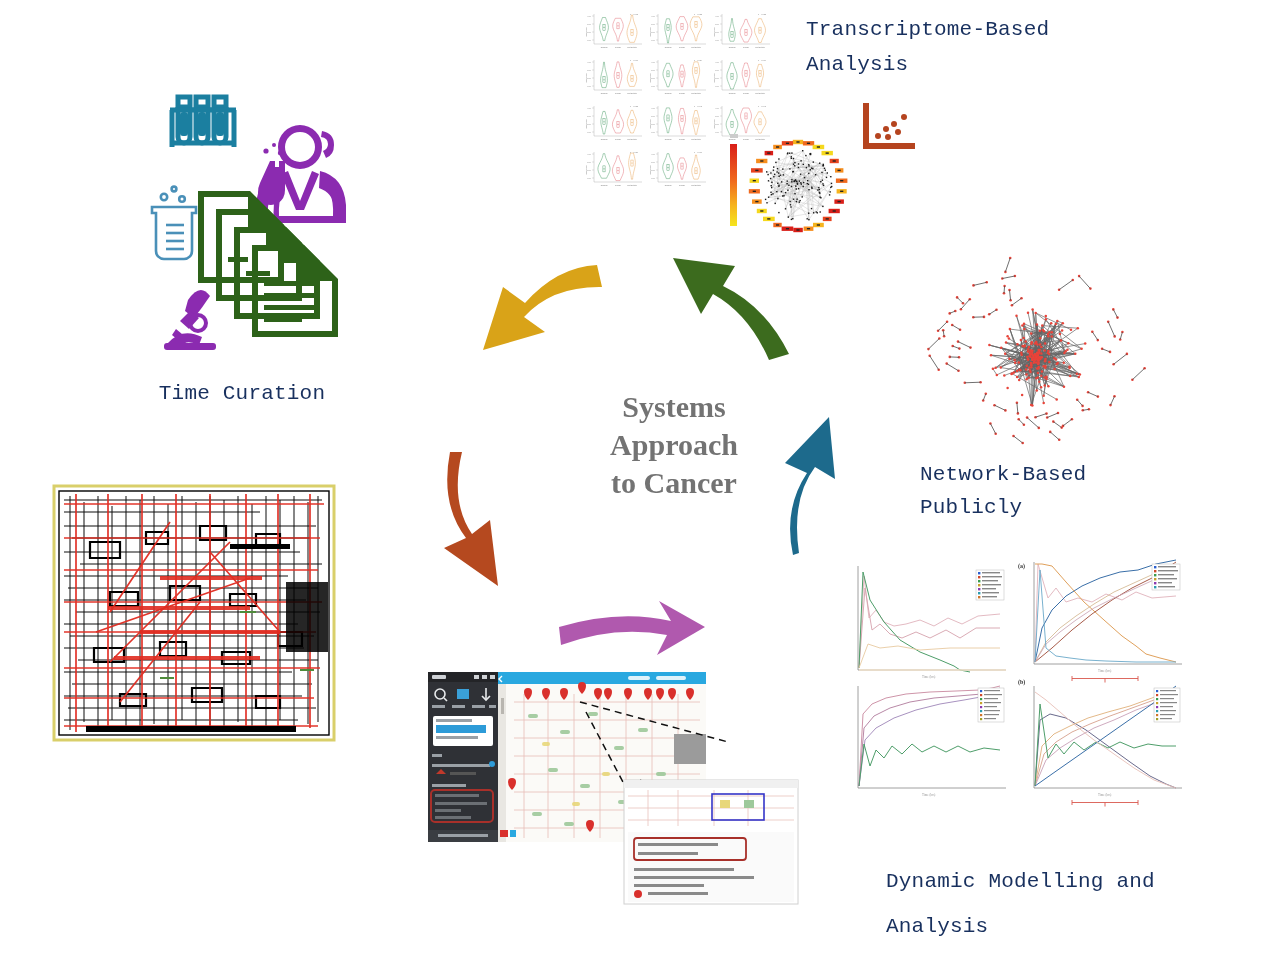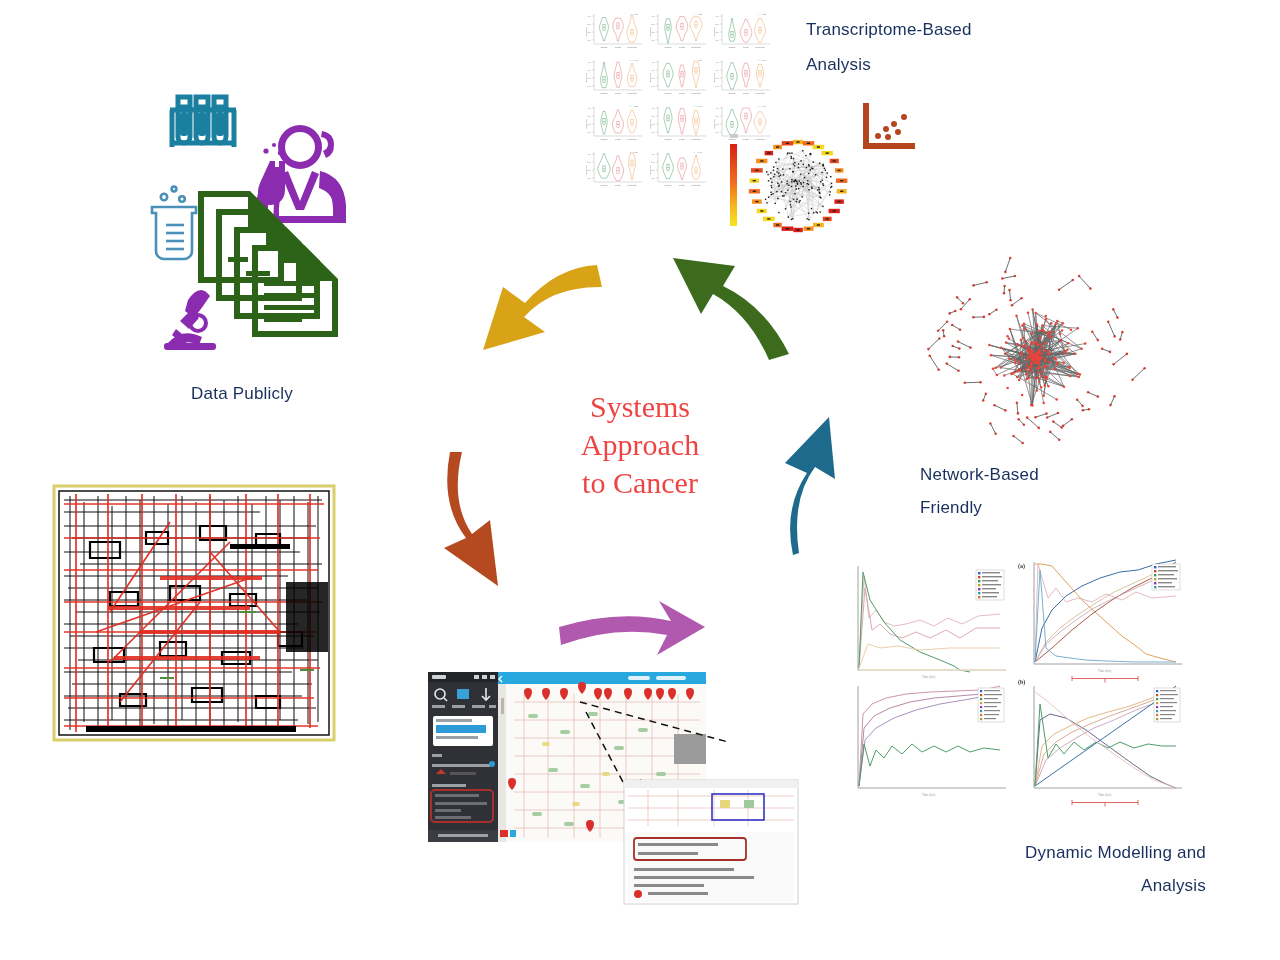"Transcriptome-Based" .lbl { font-family: Liberation Sans, sans-serif -> Liberation Mono, monospace; font-size: 17px -> 21px }
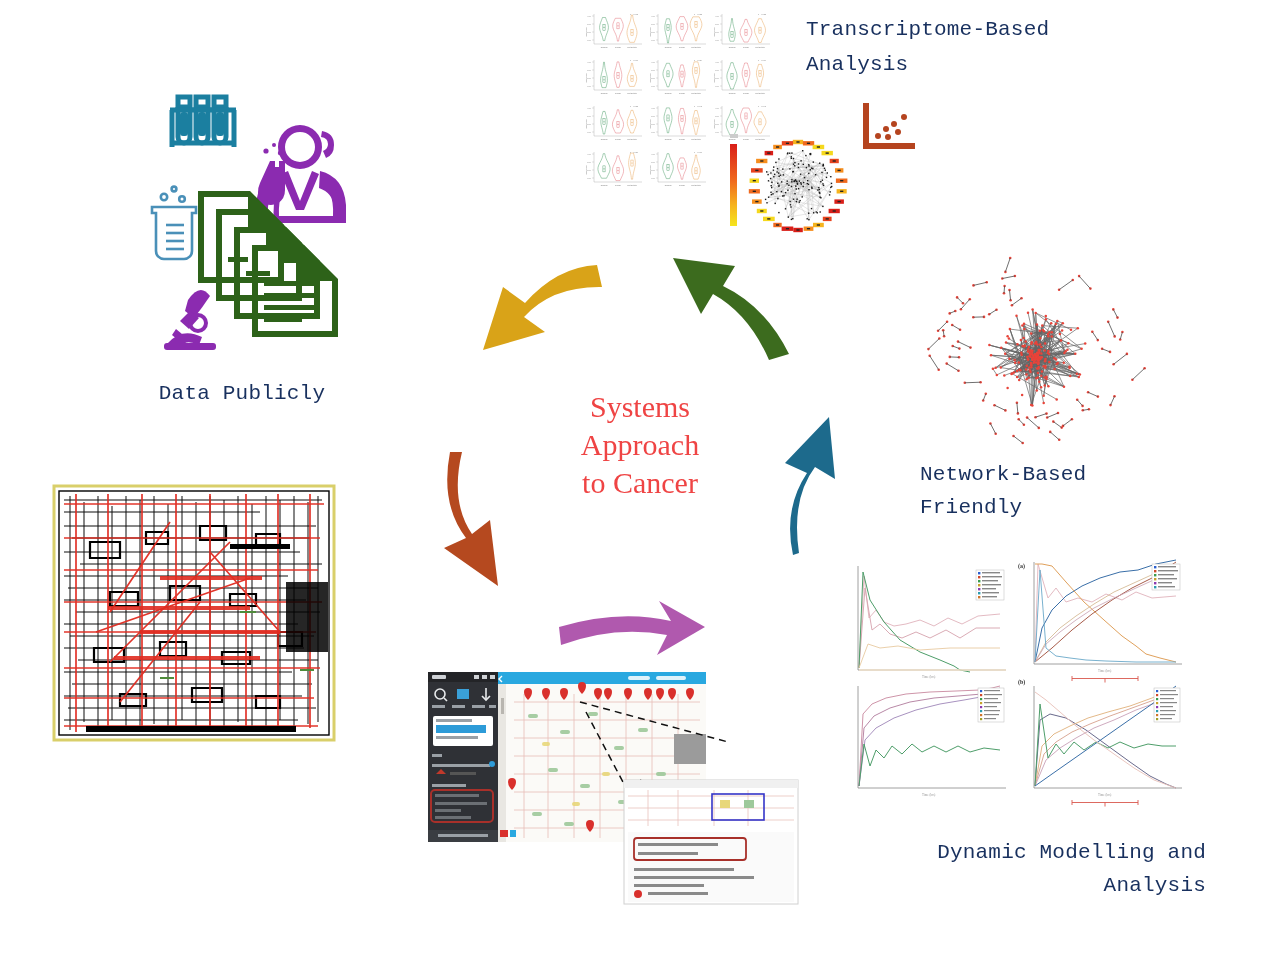"Data Publicly" div.lbl { text: Data Publicly -> Time Curation }
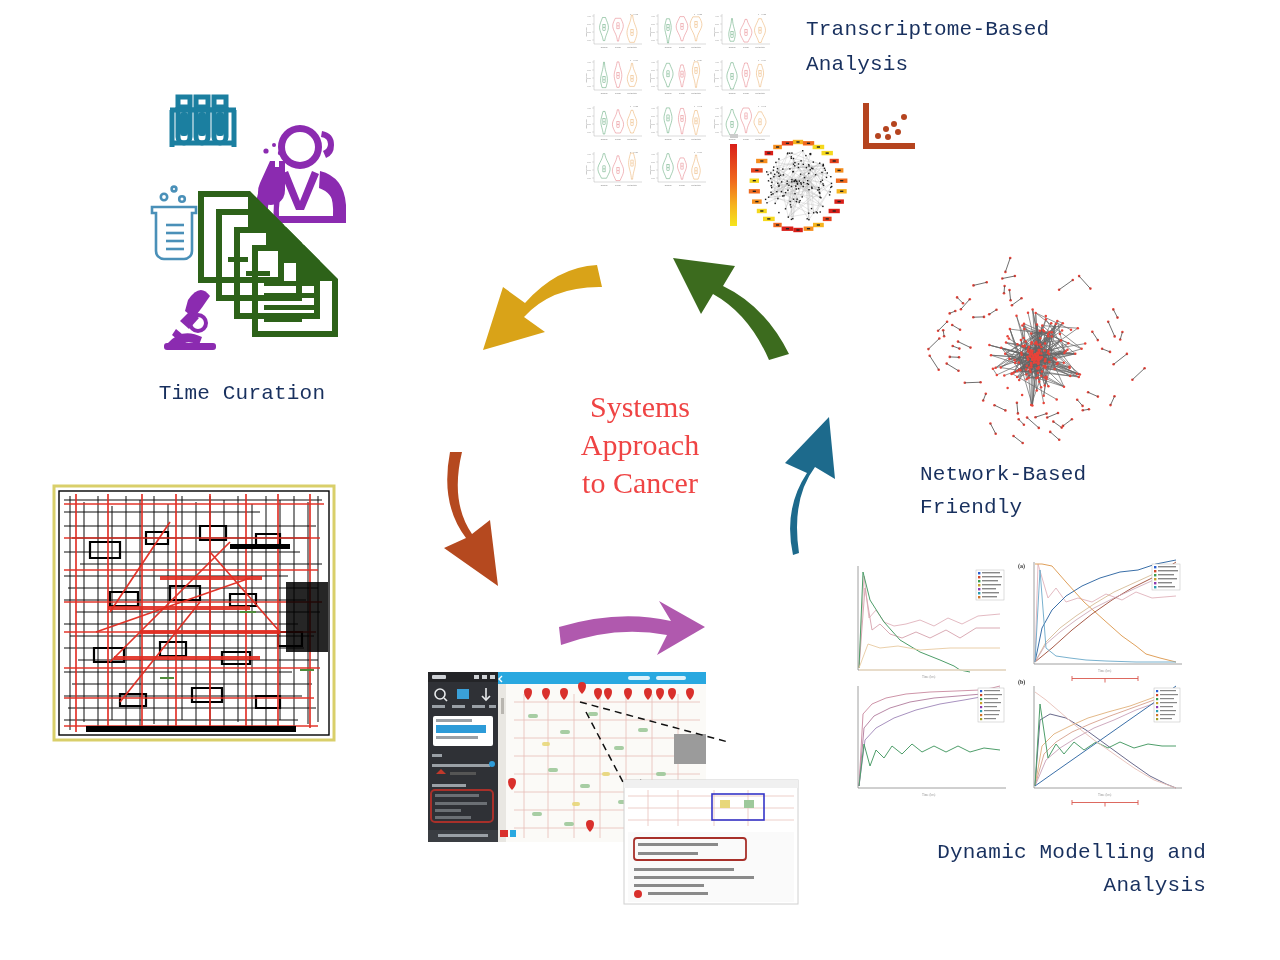"Systems" .center-title { color: #ef4444 -> #737373; font-weight: normal -> bold; left: 530px -> 564px }
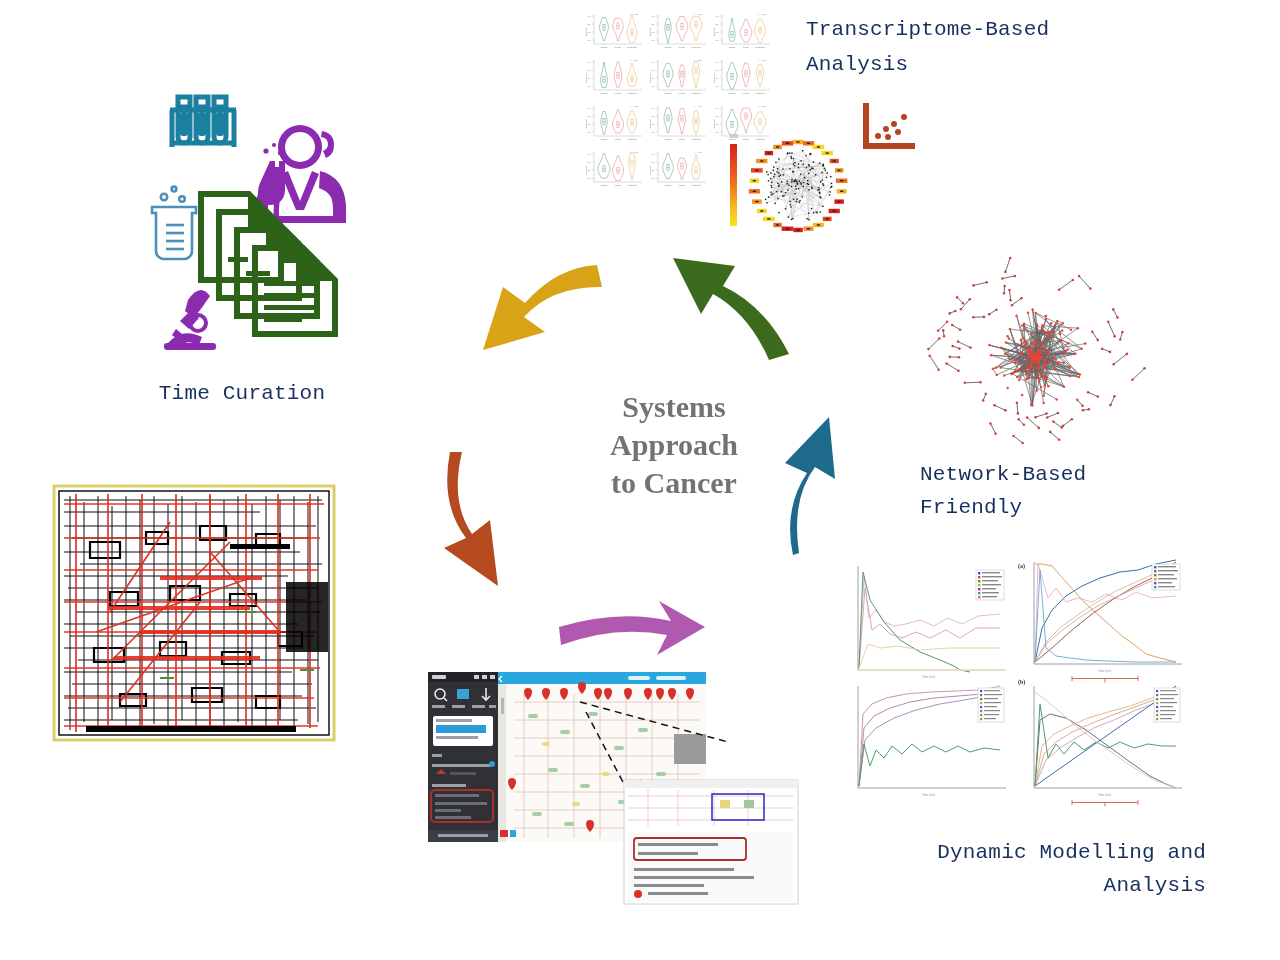"Network-Based" div.lbl { text: Friendly -> Publicly }
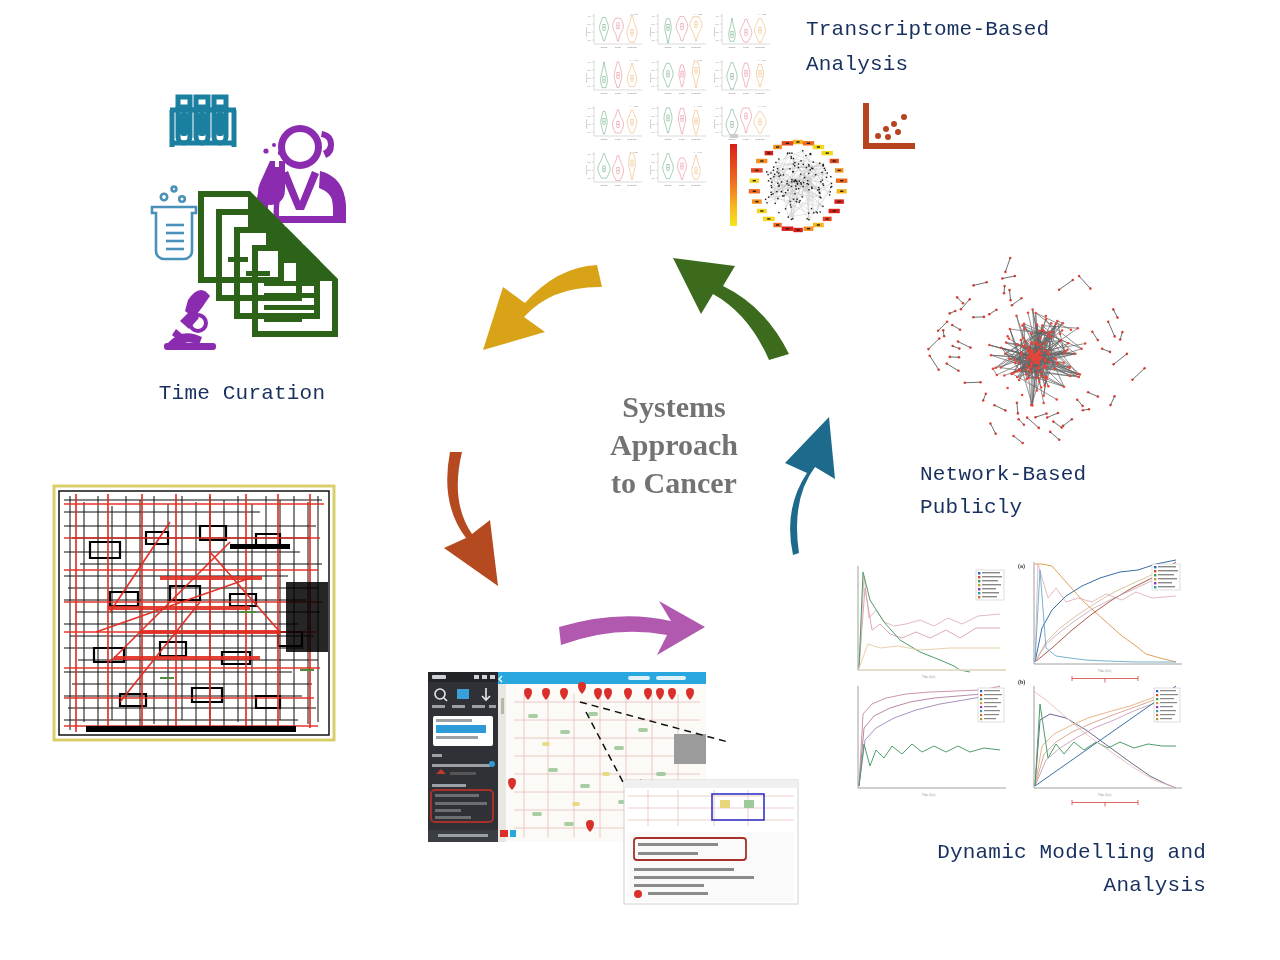"Dynamic Modelling and" div.lbl { line-height: 33px -> 45px; text-align: right -> none; top: 836px -> 859px }
